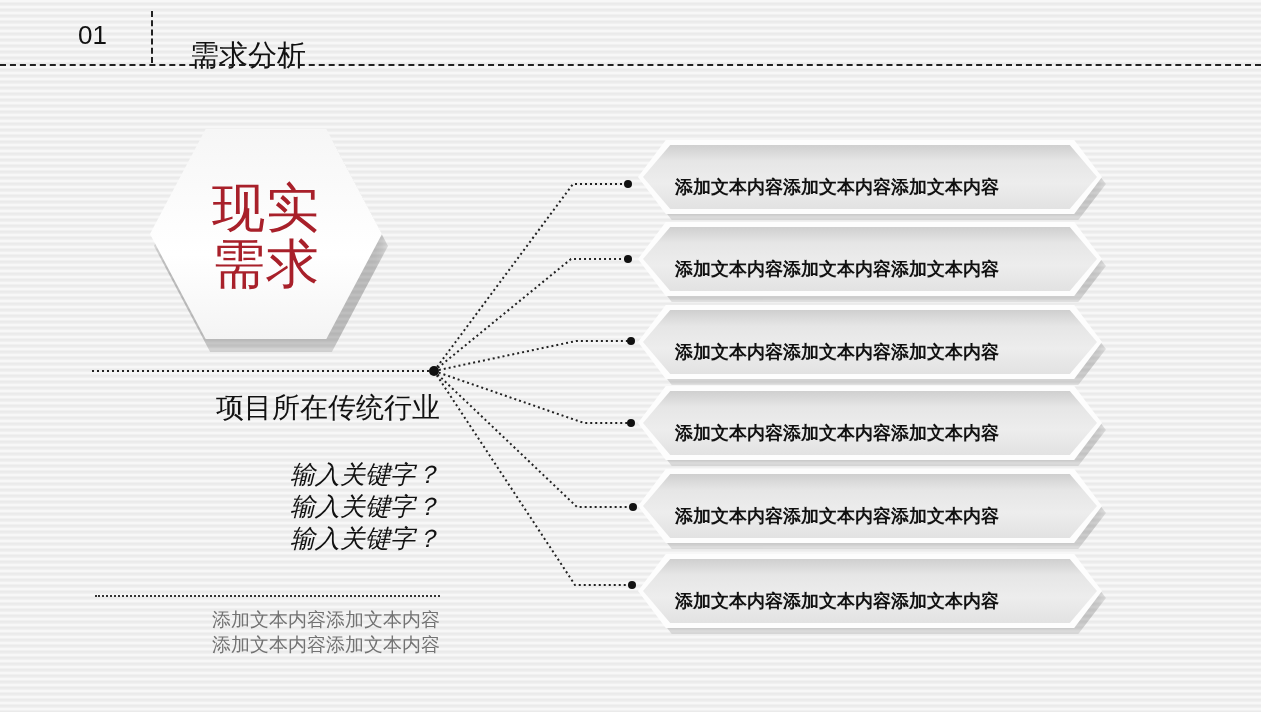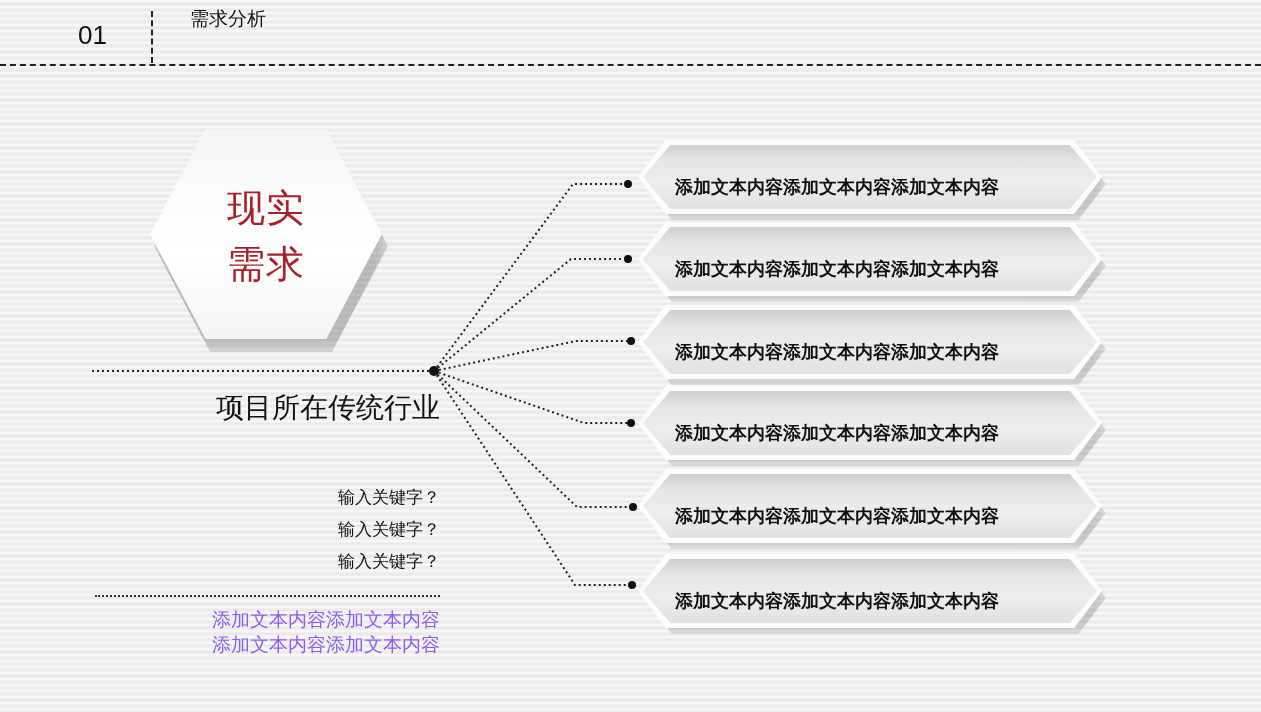"需求分析" .hdr-title { font-size: 19px -> 29px; top: 6px -> 36px }
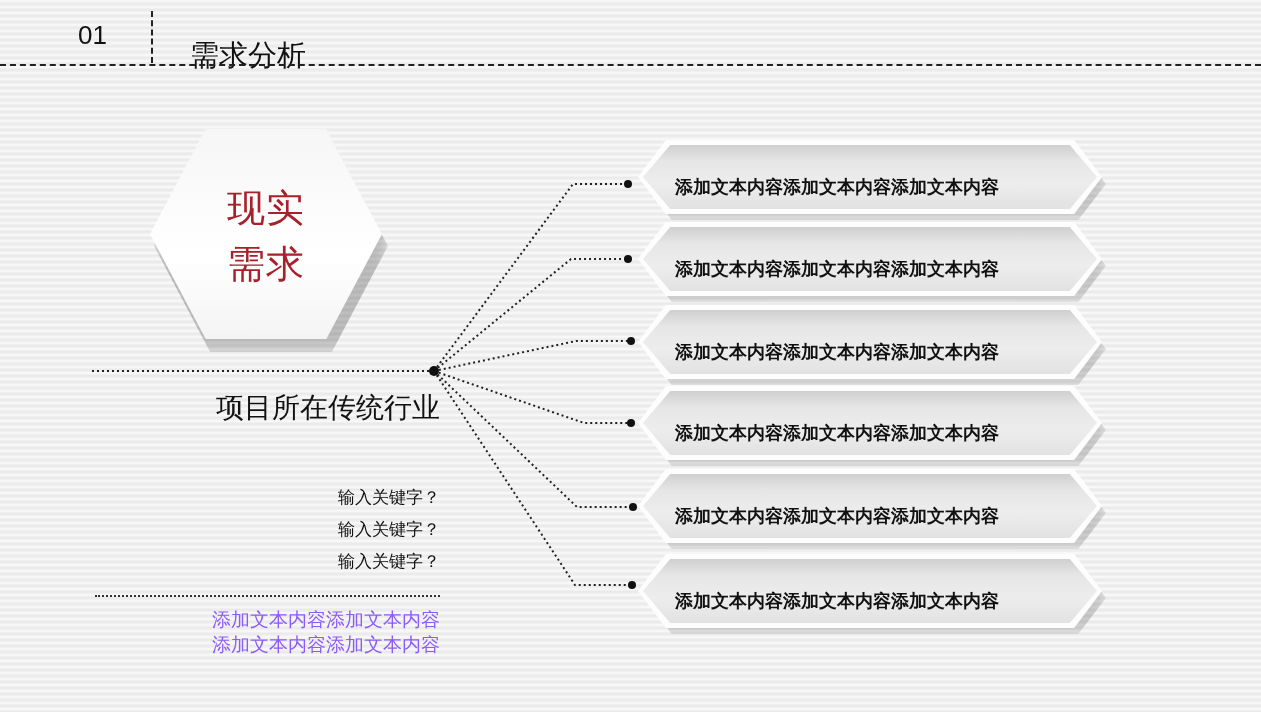"现实" .hex-text { font-size: 38px -> 53px }
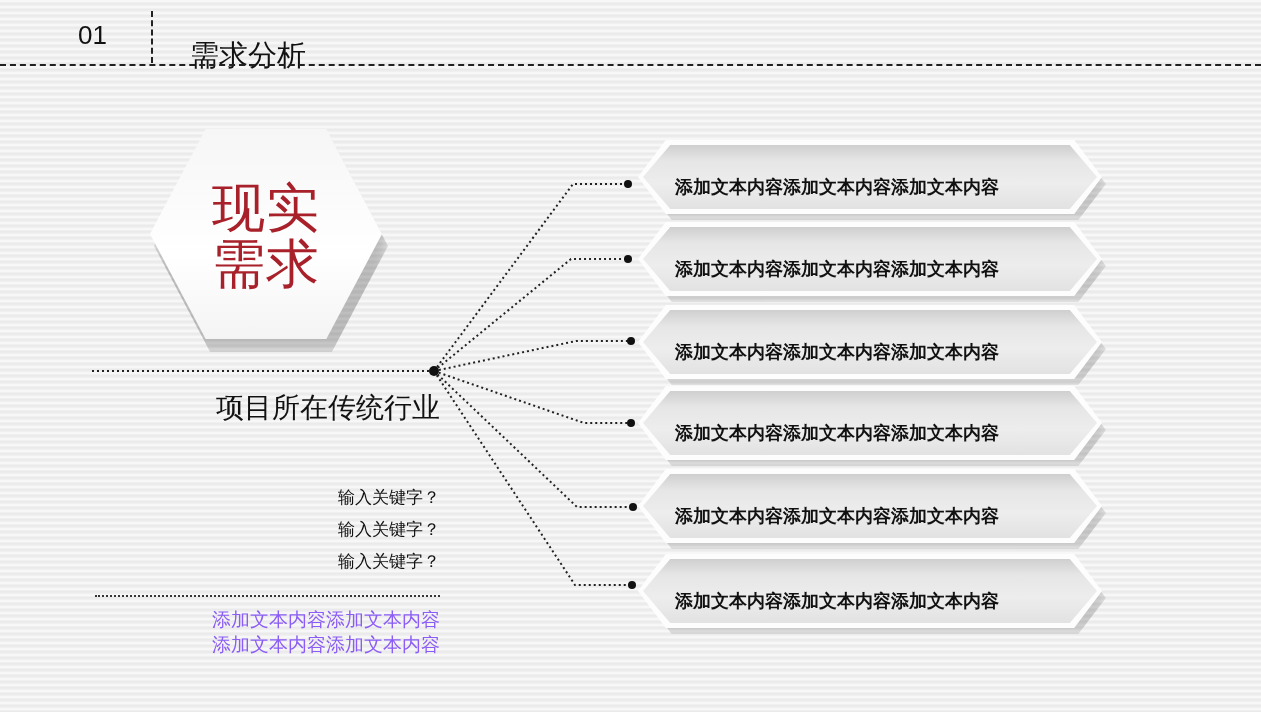"输入关键字？" .t-kw { font-size: 17px -> 25px; font-style: none -> italic; top: 481px -> 459px }
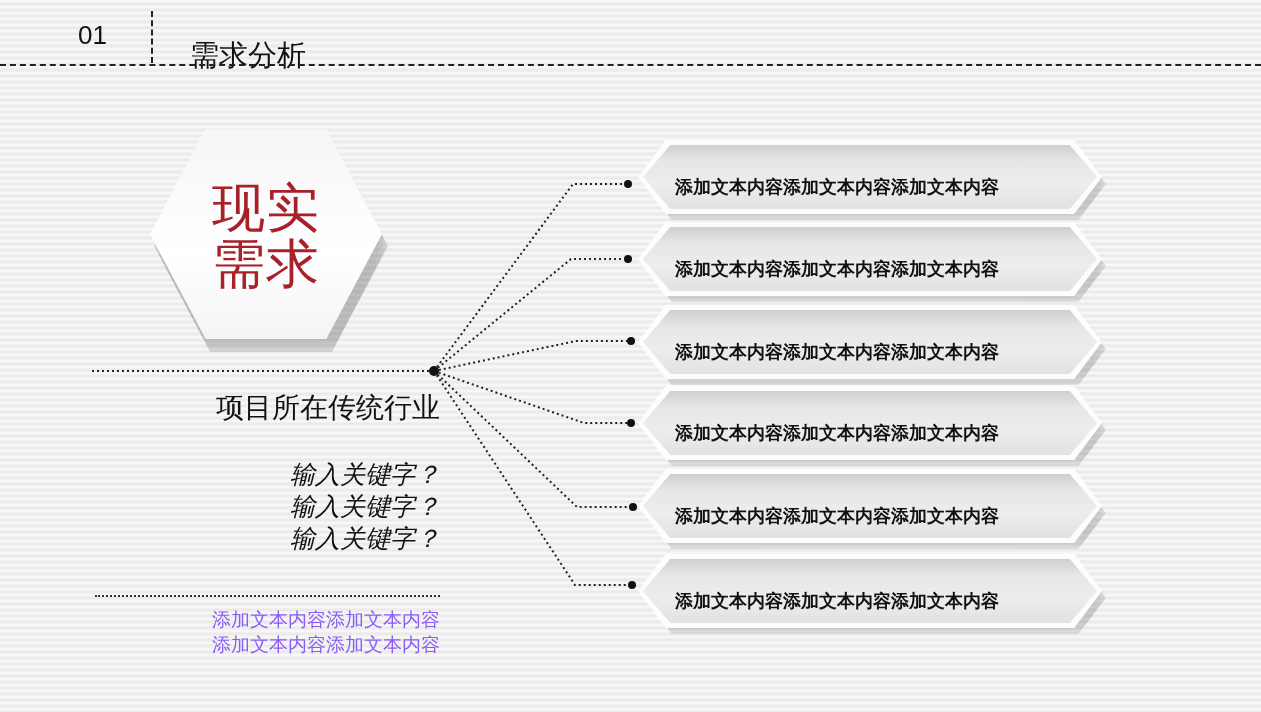"添加文本内容添加文本内容" .t-sub { color: #8b5cf6 -> #737373 }
